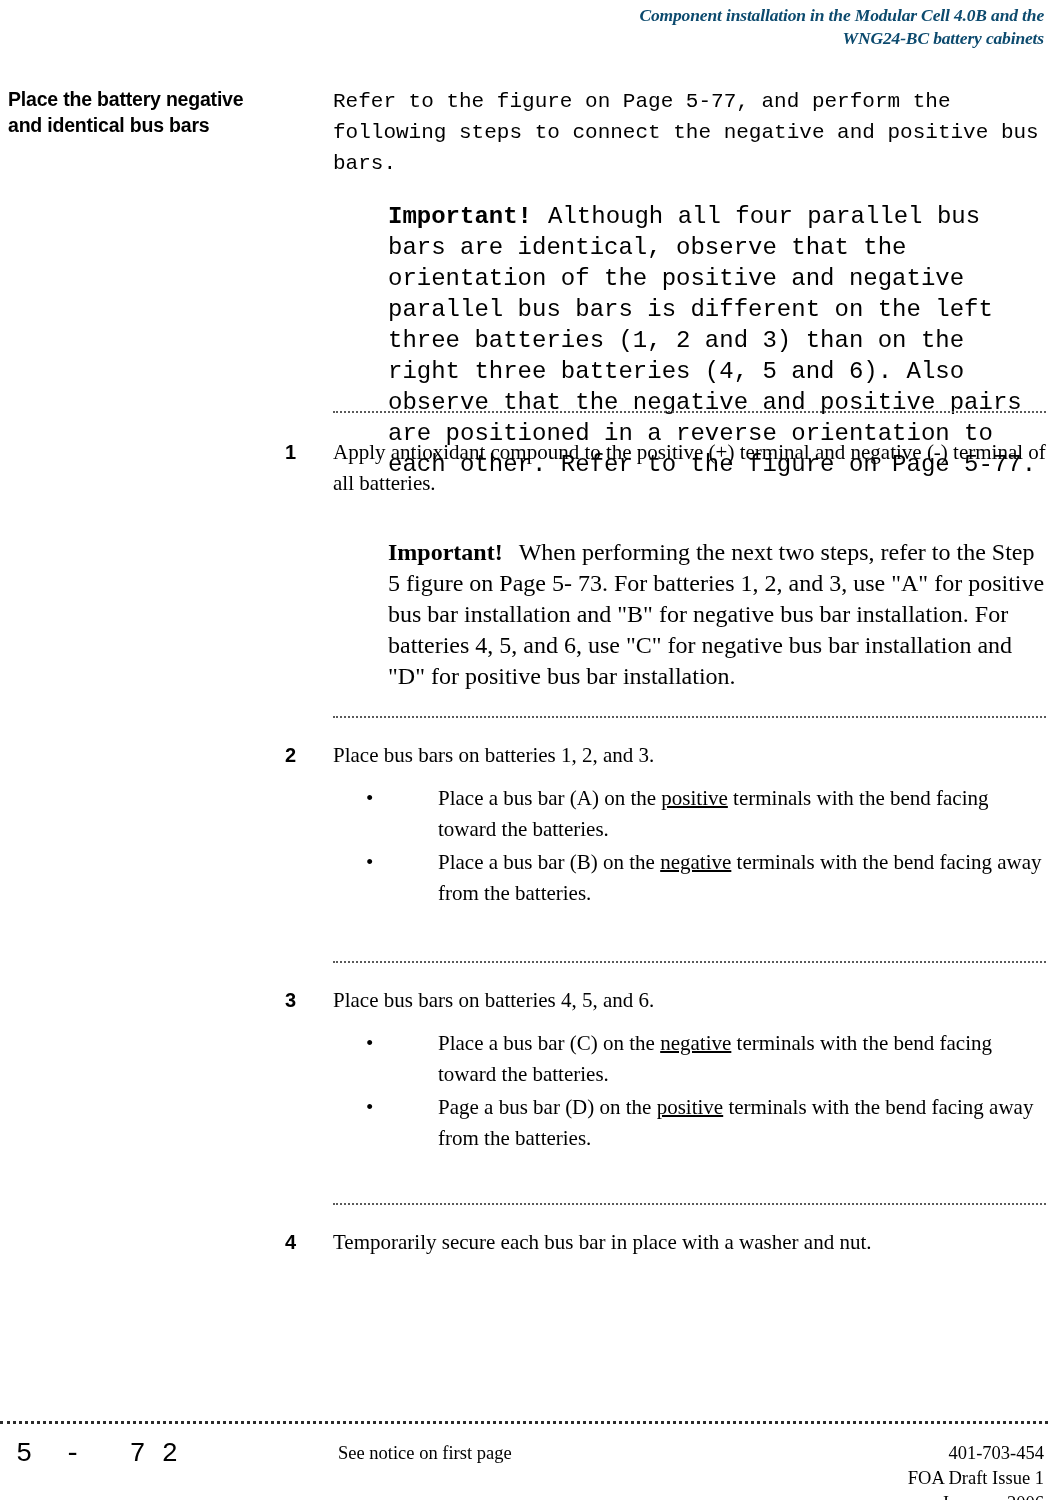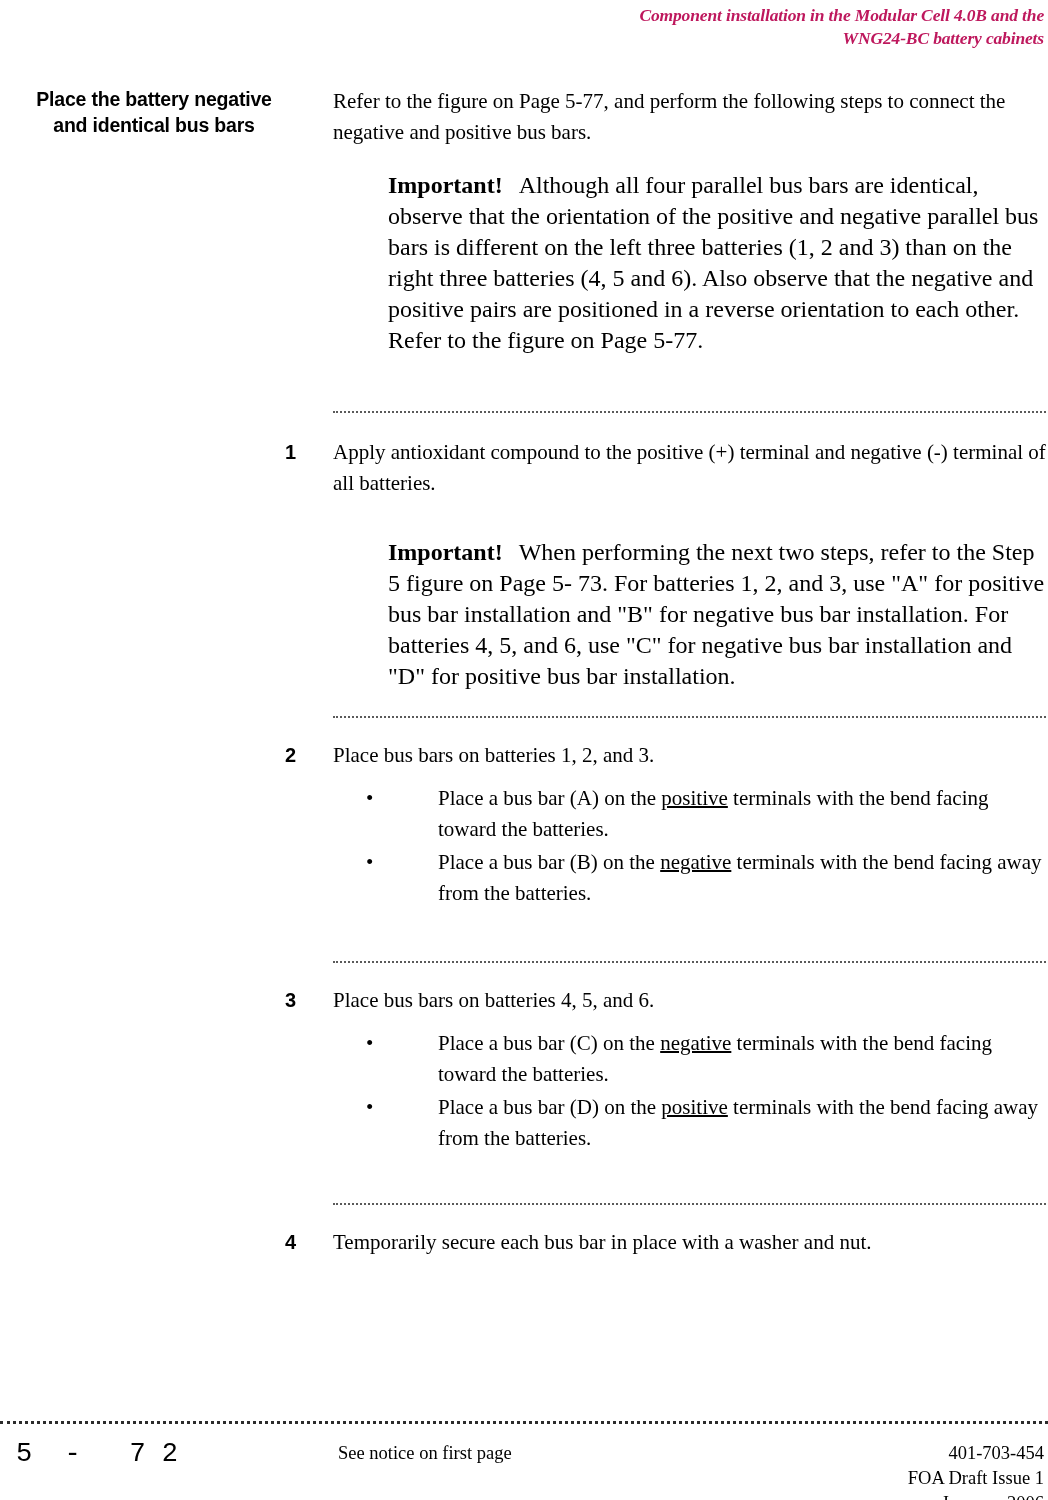"Component installation in the Modular" .run-header { color: #be185d -> #0c4a6e }
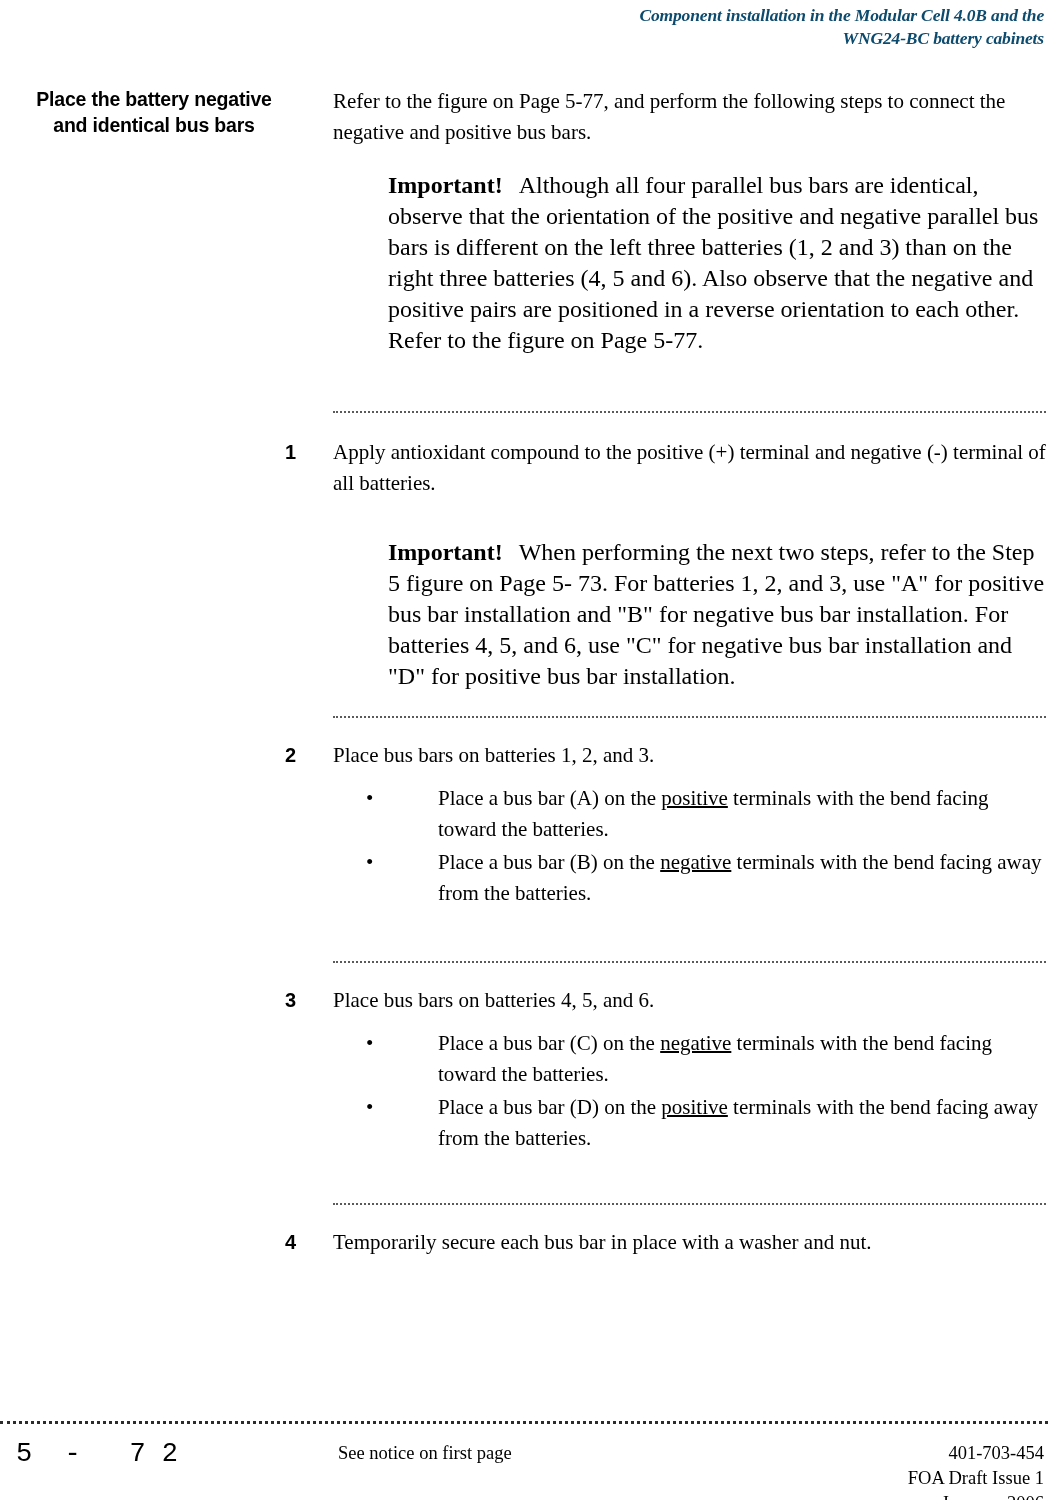"Place the battery negative" .side-heading { text-align: center -> left }
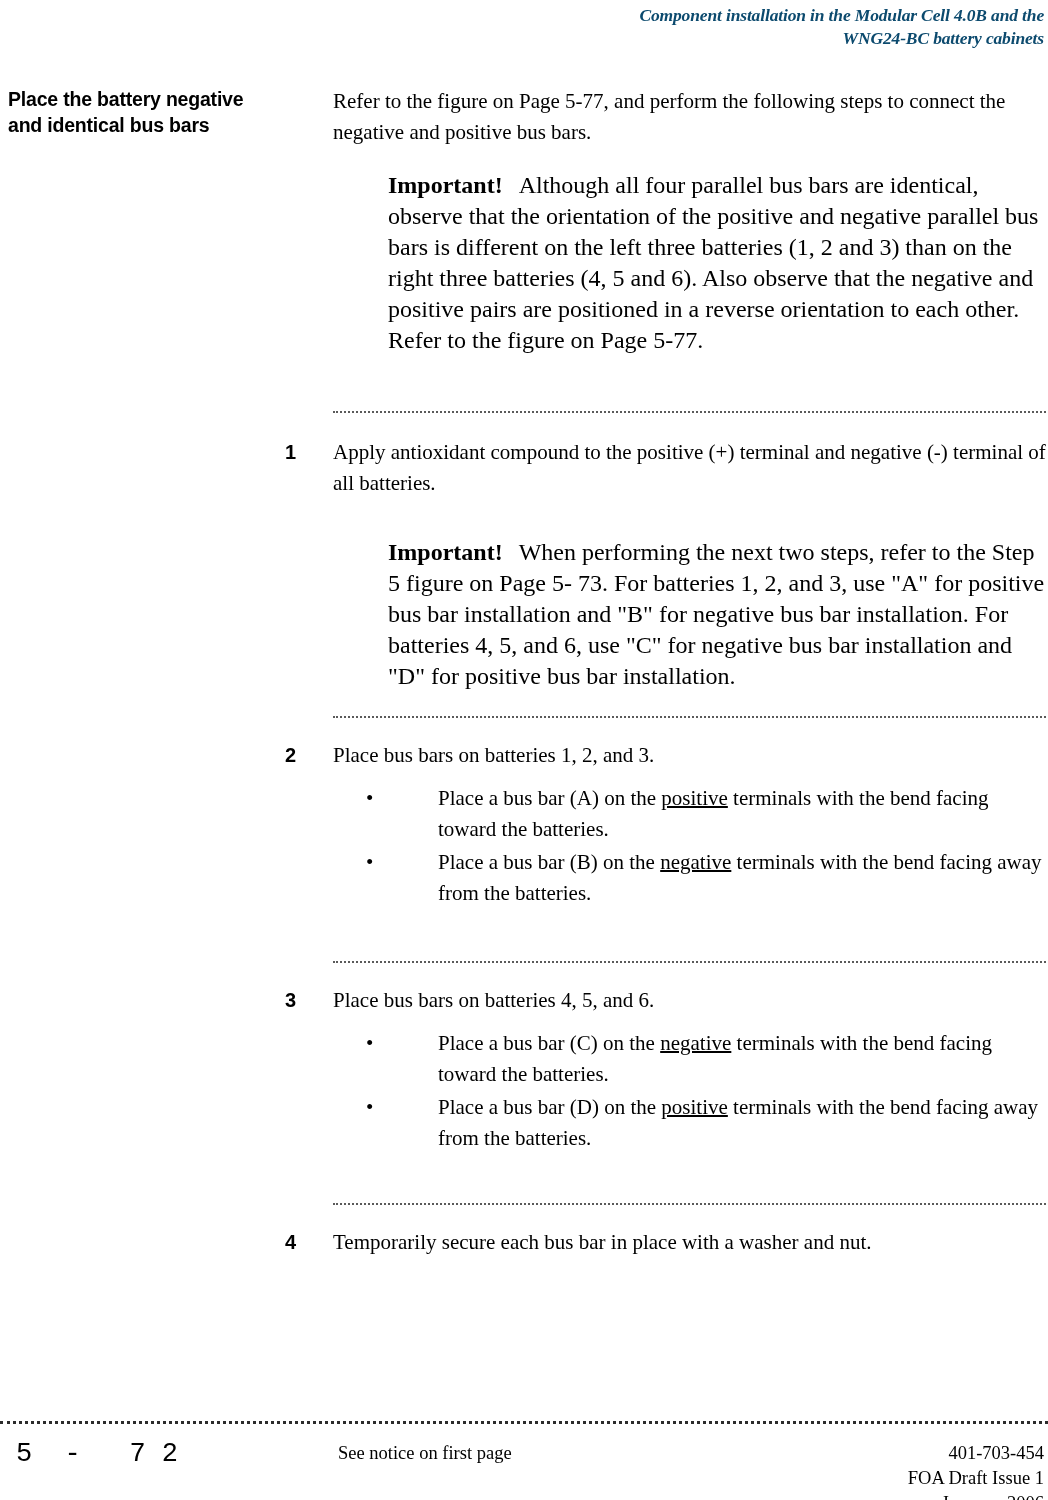"Refer to the figure on" .body-col { font-family: none -> Liberation Mono, monospace }
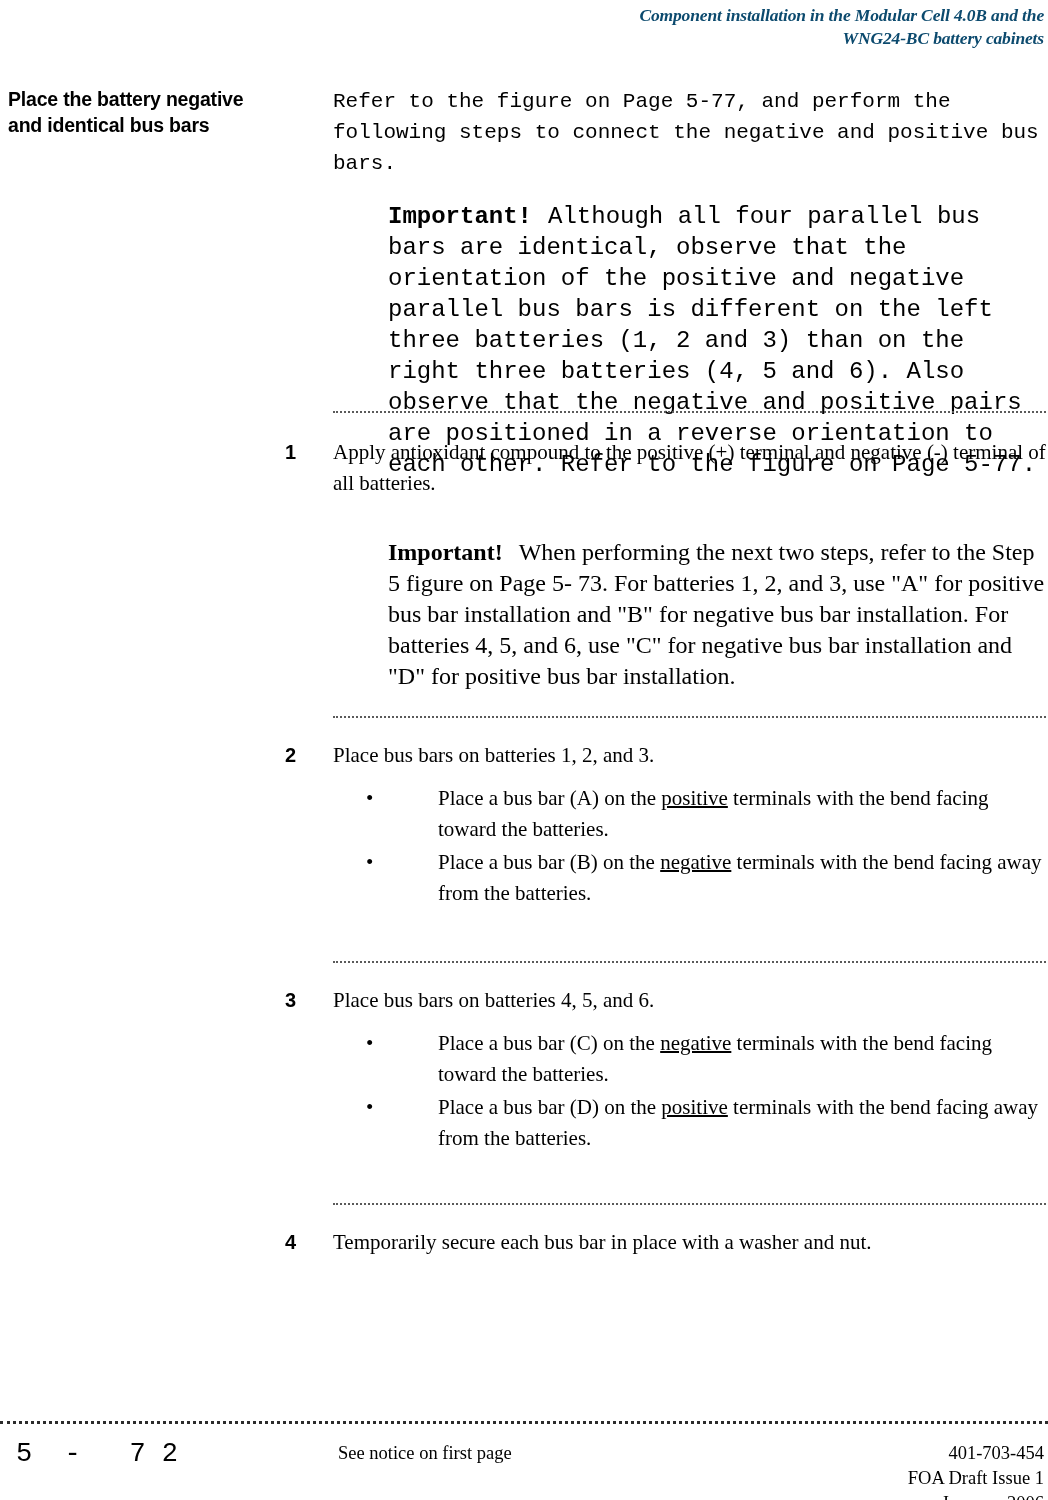"Place a bus bar (D)" span { text: Place -> Page }
